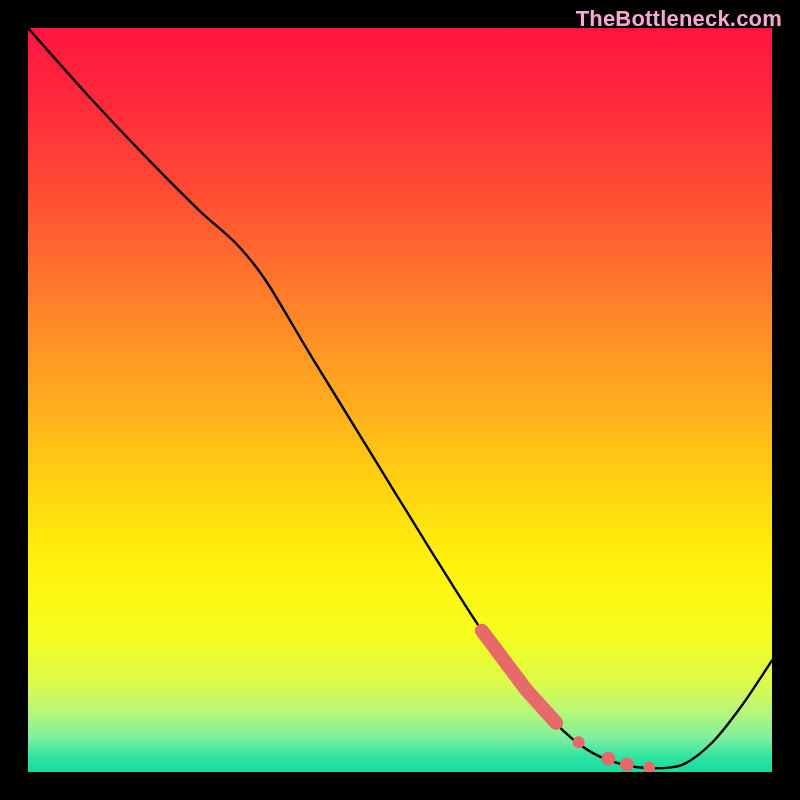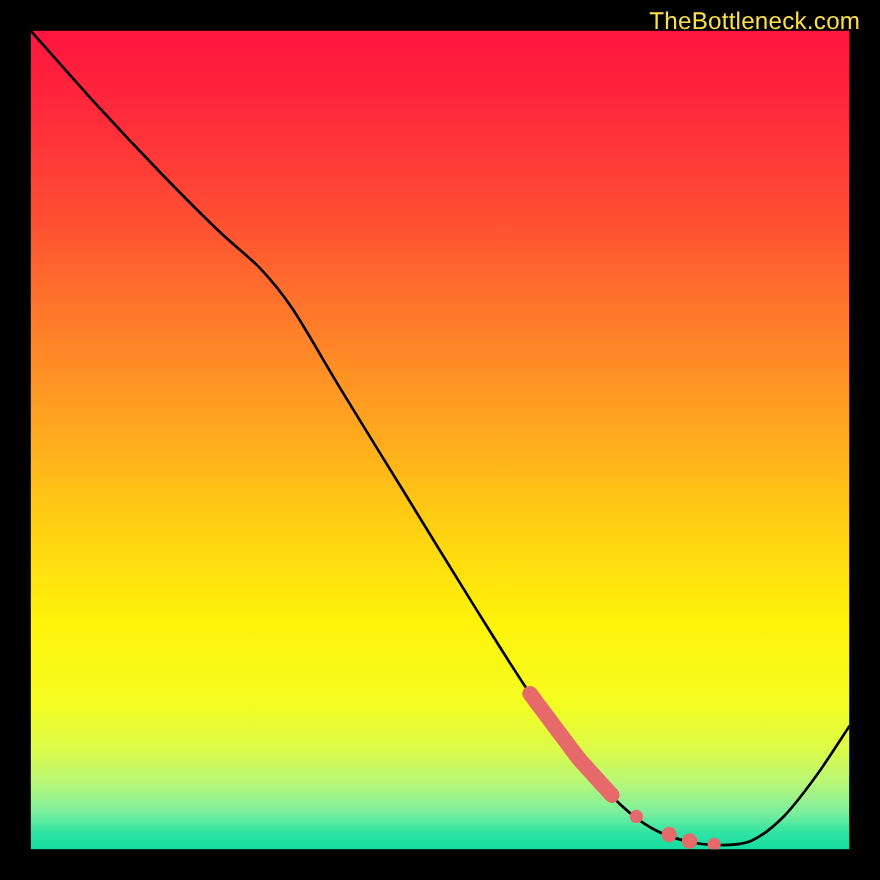"TheBottleneck.com" .watermark { color: #fde047 -> #f9a8d4; font-weight: 400 -> 700 }
